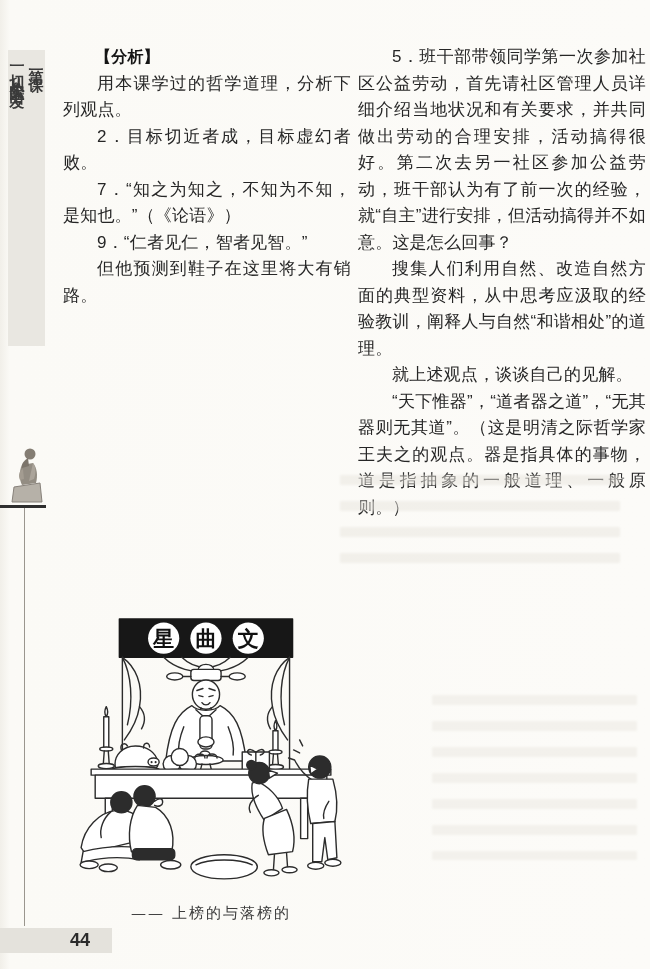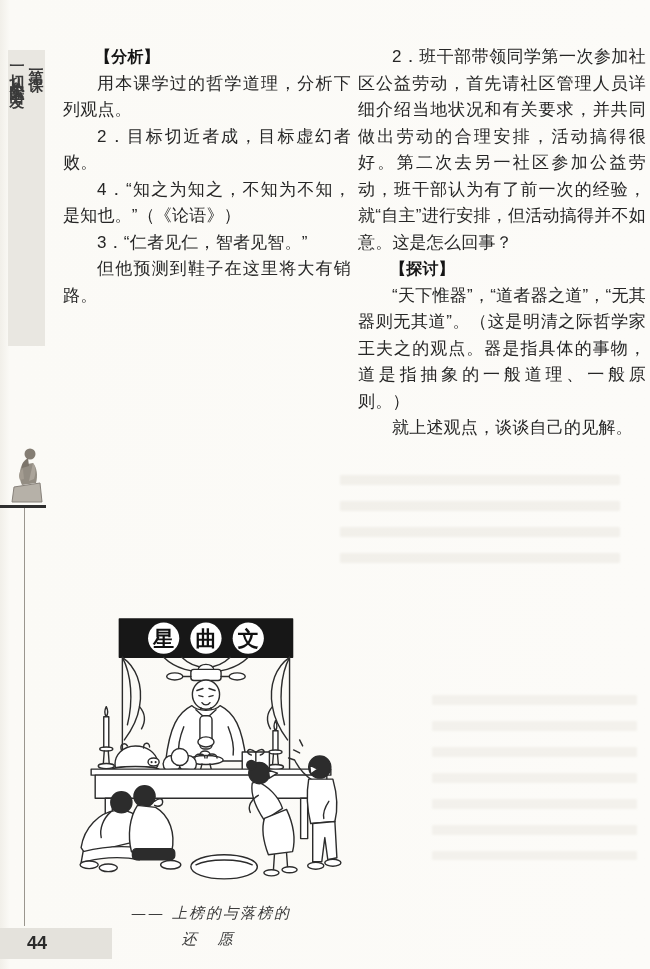"2．班干部带领同学第一次参加社区公益劳动，首先请社区管理人员详细介绍当地状况和有" p { text: 2 -> 5 }
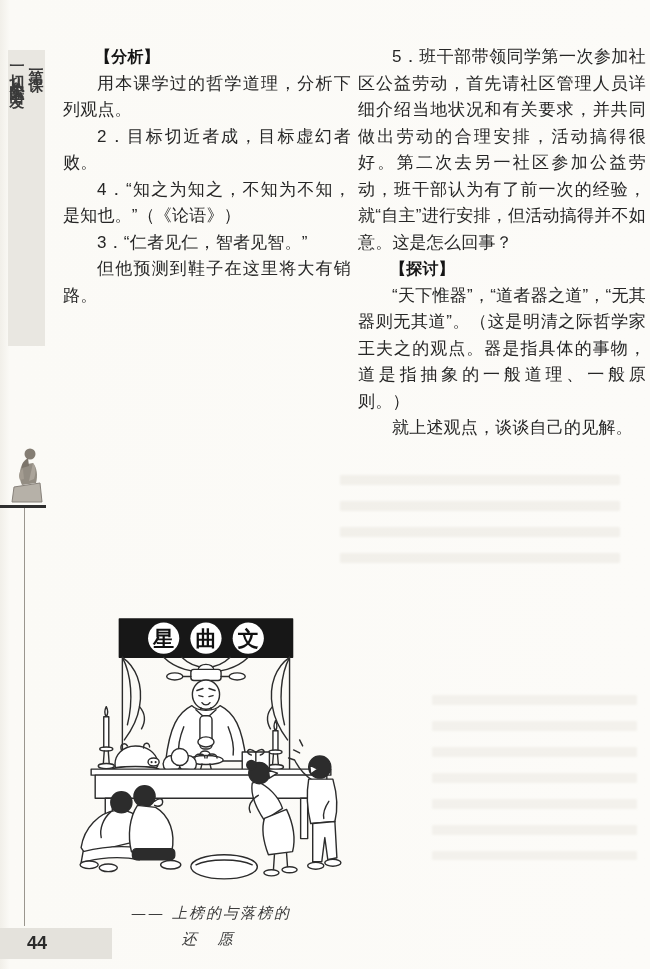"4．“知之为知之，不知为不知，是知也。”（《论语》）" p { text: 4 -> 7 }
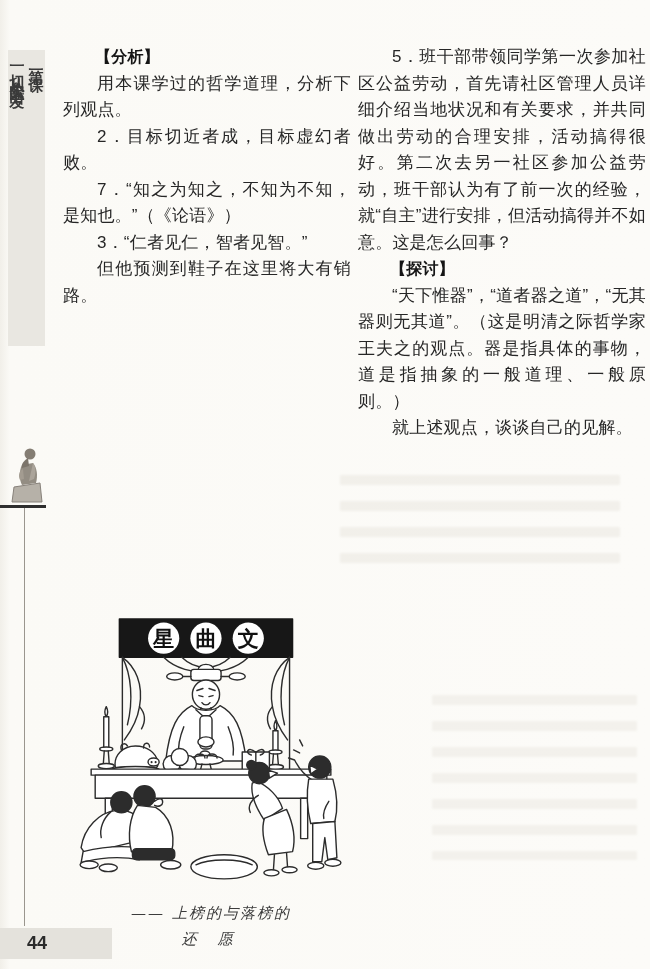"3．“仁者见仁，智者见智。”" p { text: 3 -> 9 }
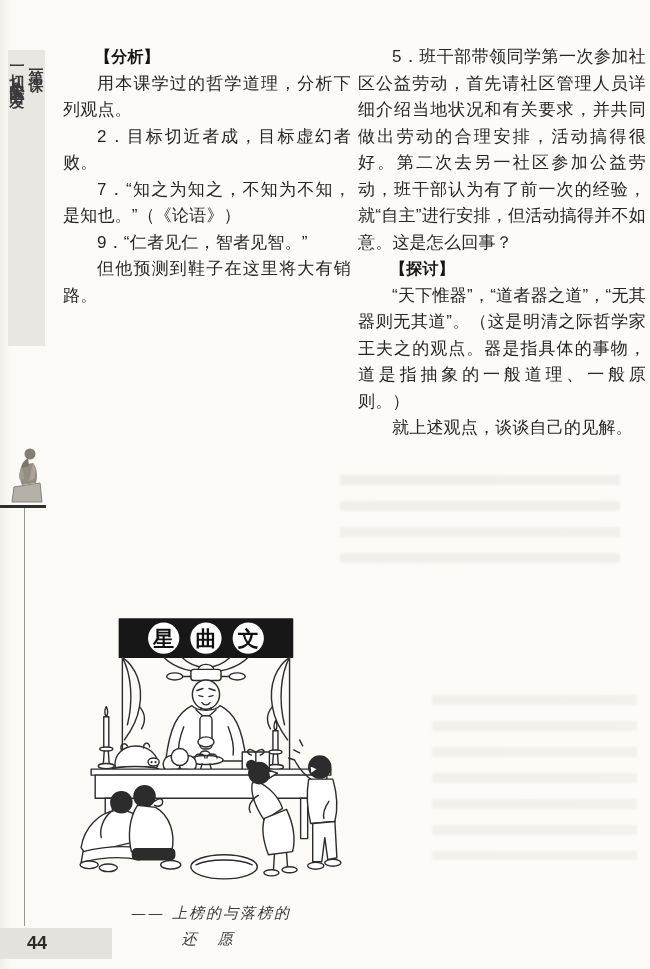"搜集人们利用自然、改造自然方面的典型资料，从中思考应汲取的经验教训，阐释人与自然" p { html: none -> <p>搜集人们利用自然、改造自然方面的典型资料，从中思考应汲取的经验教训，阐释人与自然“和谐相处”的道理。</p> }
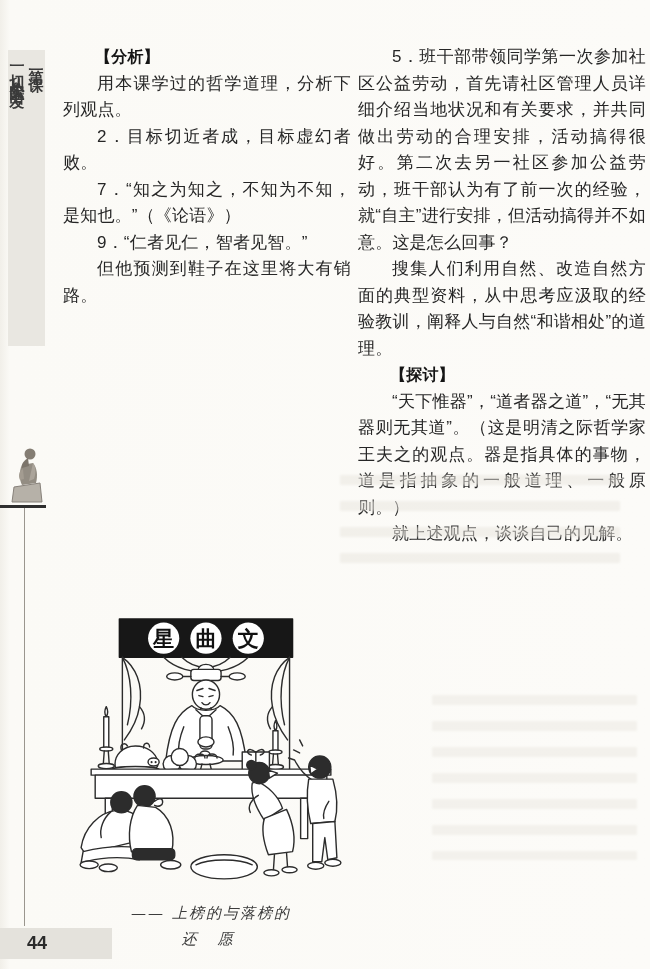"【探讨】" h3 { html: <h3>【探讨】</h3> -> none }
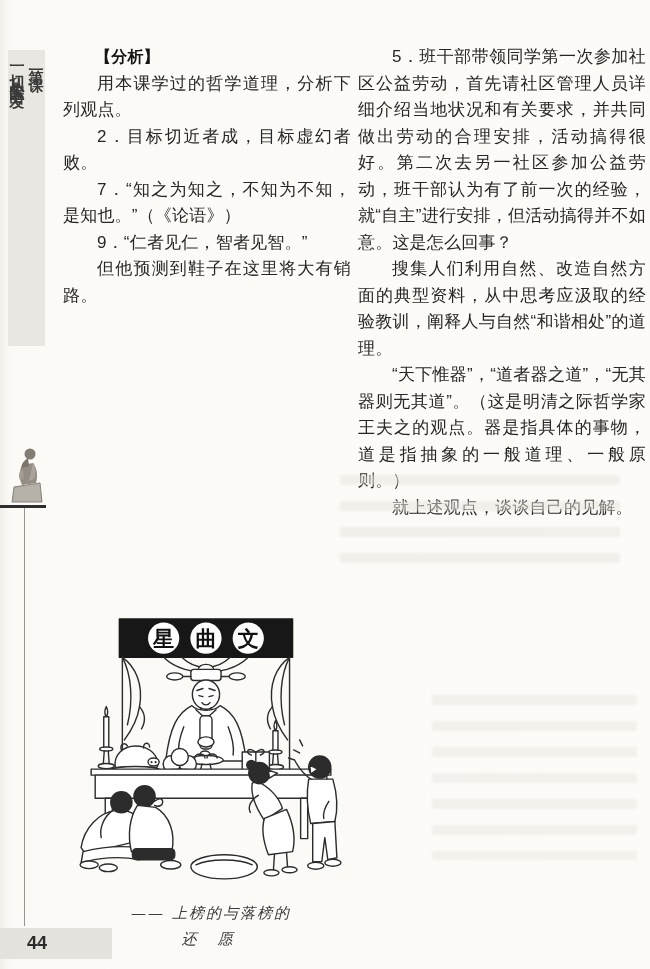"“天下惟器”，“道者器之道”，“无其器则无其道”。（这是明清之际哲学家王夫之的观" p { order: before "就上述观点，谈谈自己的见解。" -> after "就上述观点，谈谈自己的见解。" }
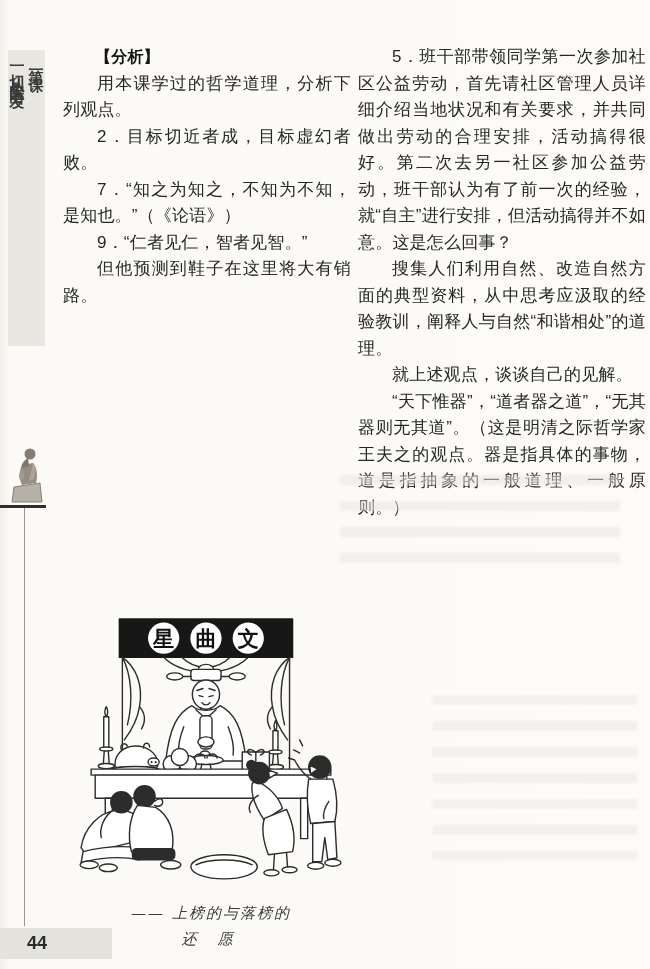"—— 上榜的与落榜的" .caption { font-style: italic -> none }
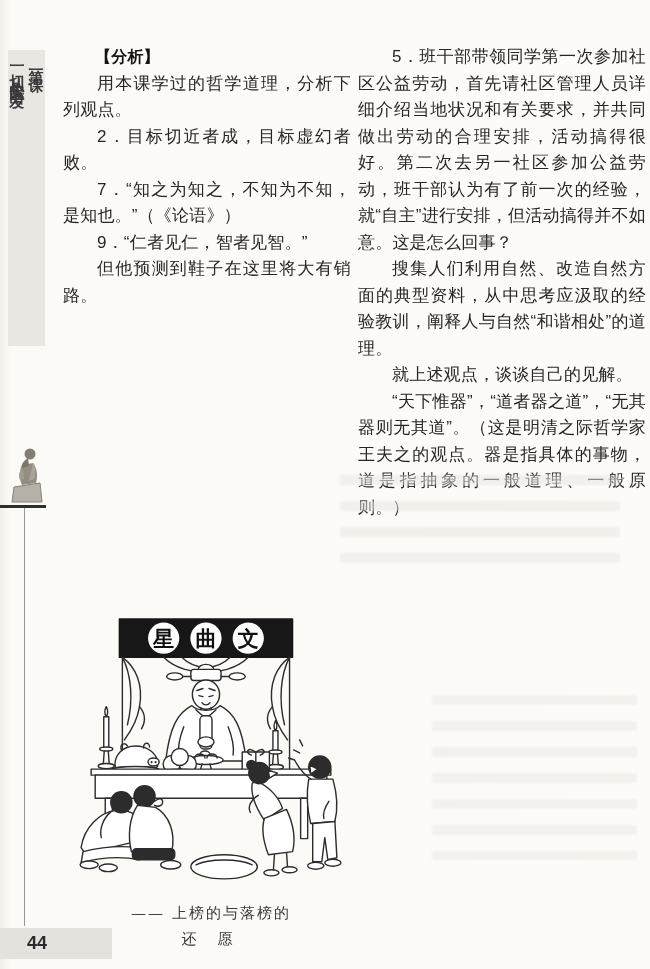"44" .pagenum-box { height: 31px -> 25px; justify-content: center -> flex-end; padding-right: 38px -> 22px }
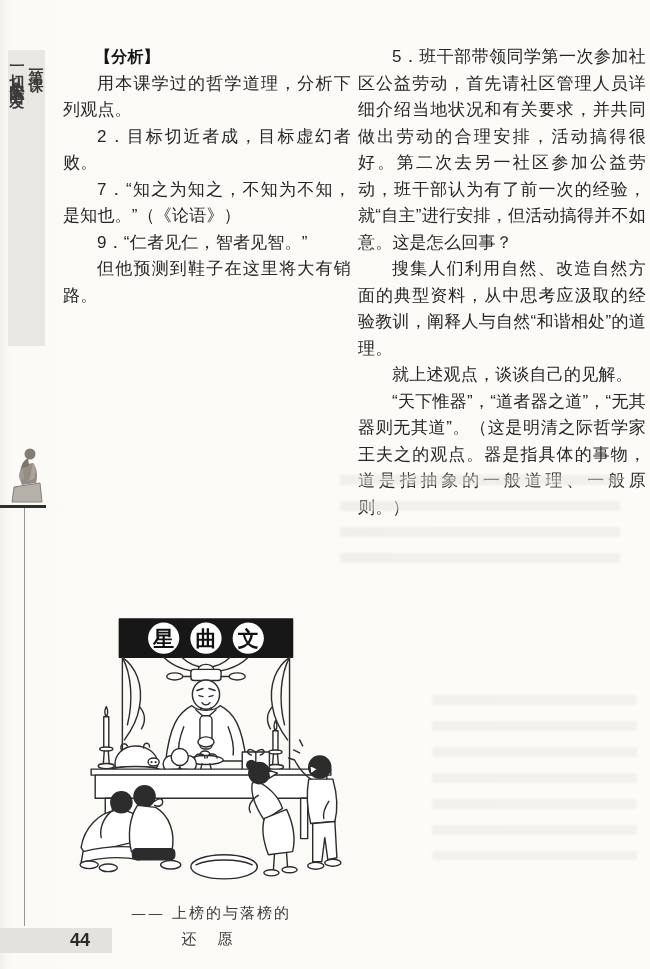"还 愿" div.c2 { html: <div>还 愿</div> -> none }
